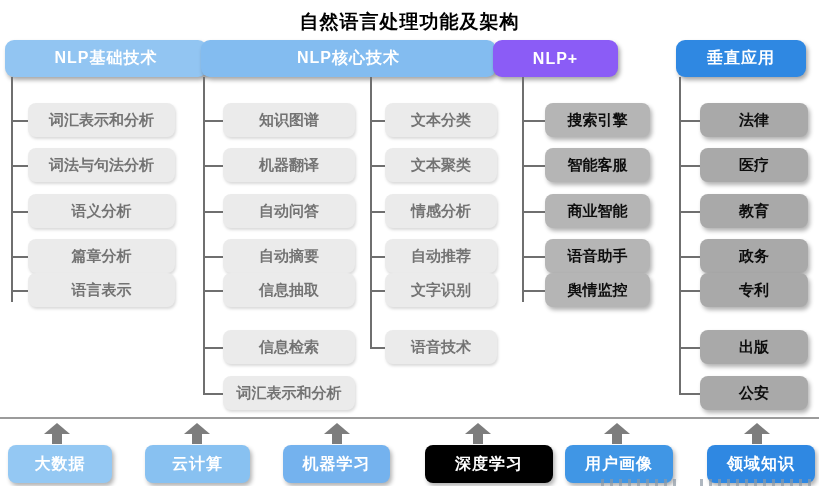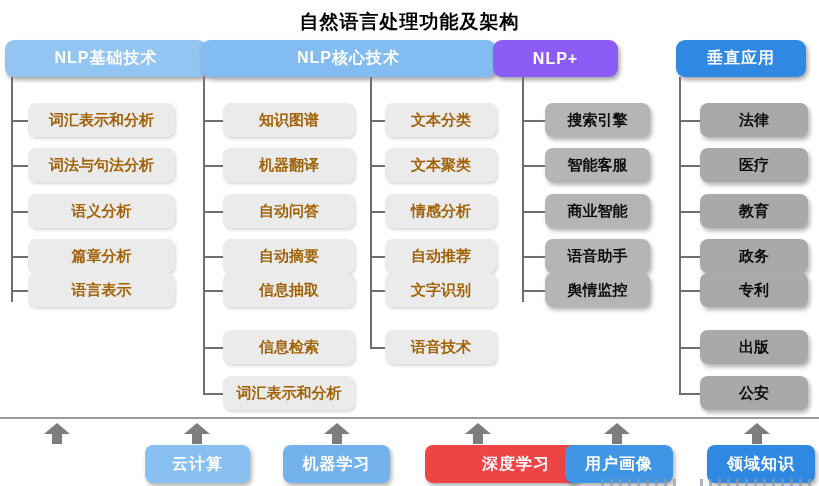"词汇表示和分析" .item { color: #a16207 -> #737373 }
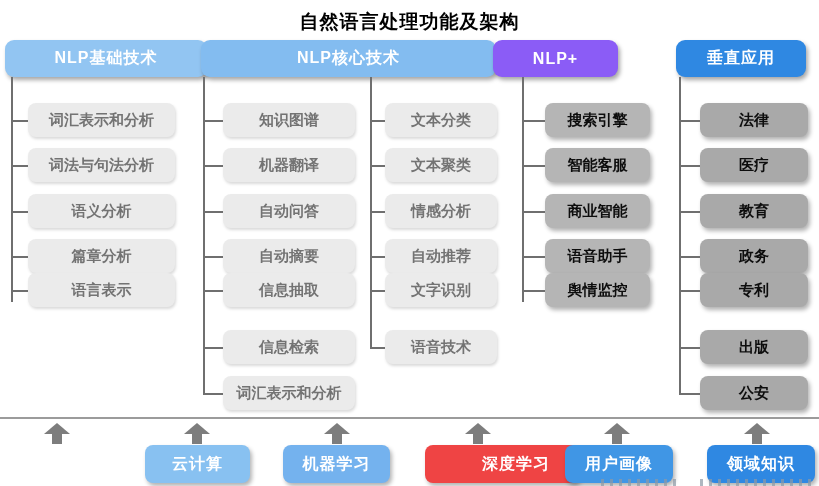"大数据" div.fbox { html: none -> <div>大数据</div> }
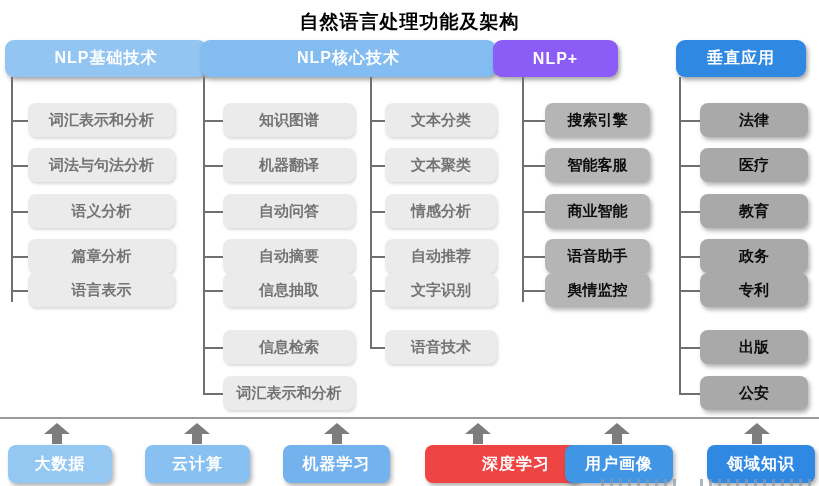"深度学习" #f3 { background: #ef4444 -> #000000; padding-left: 27px -> none }
